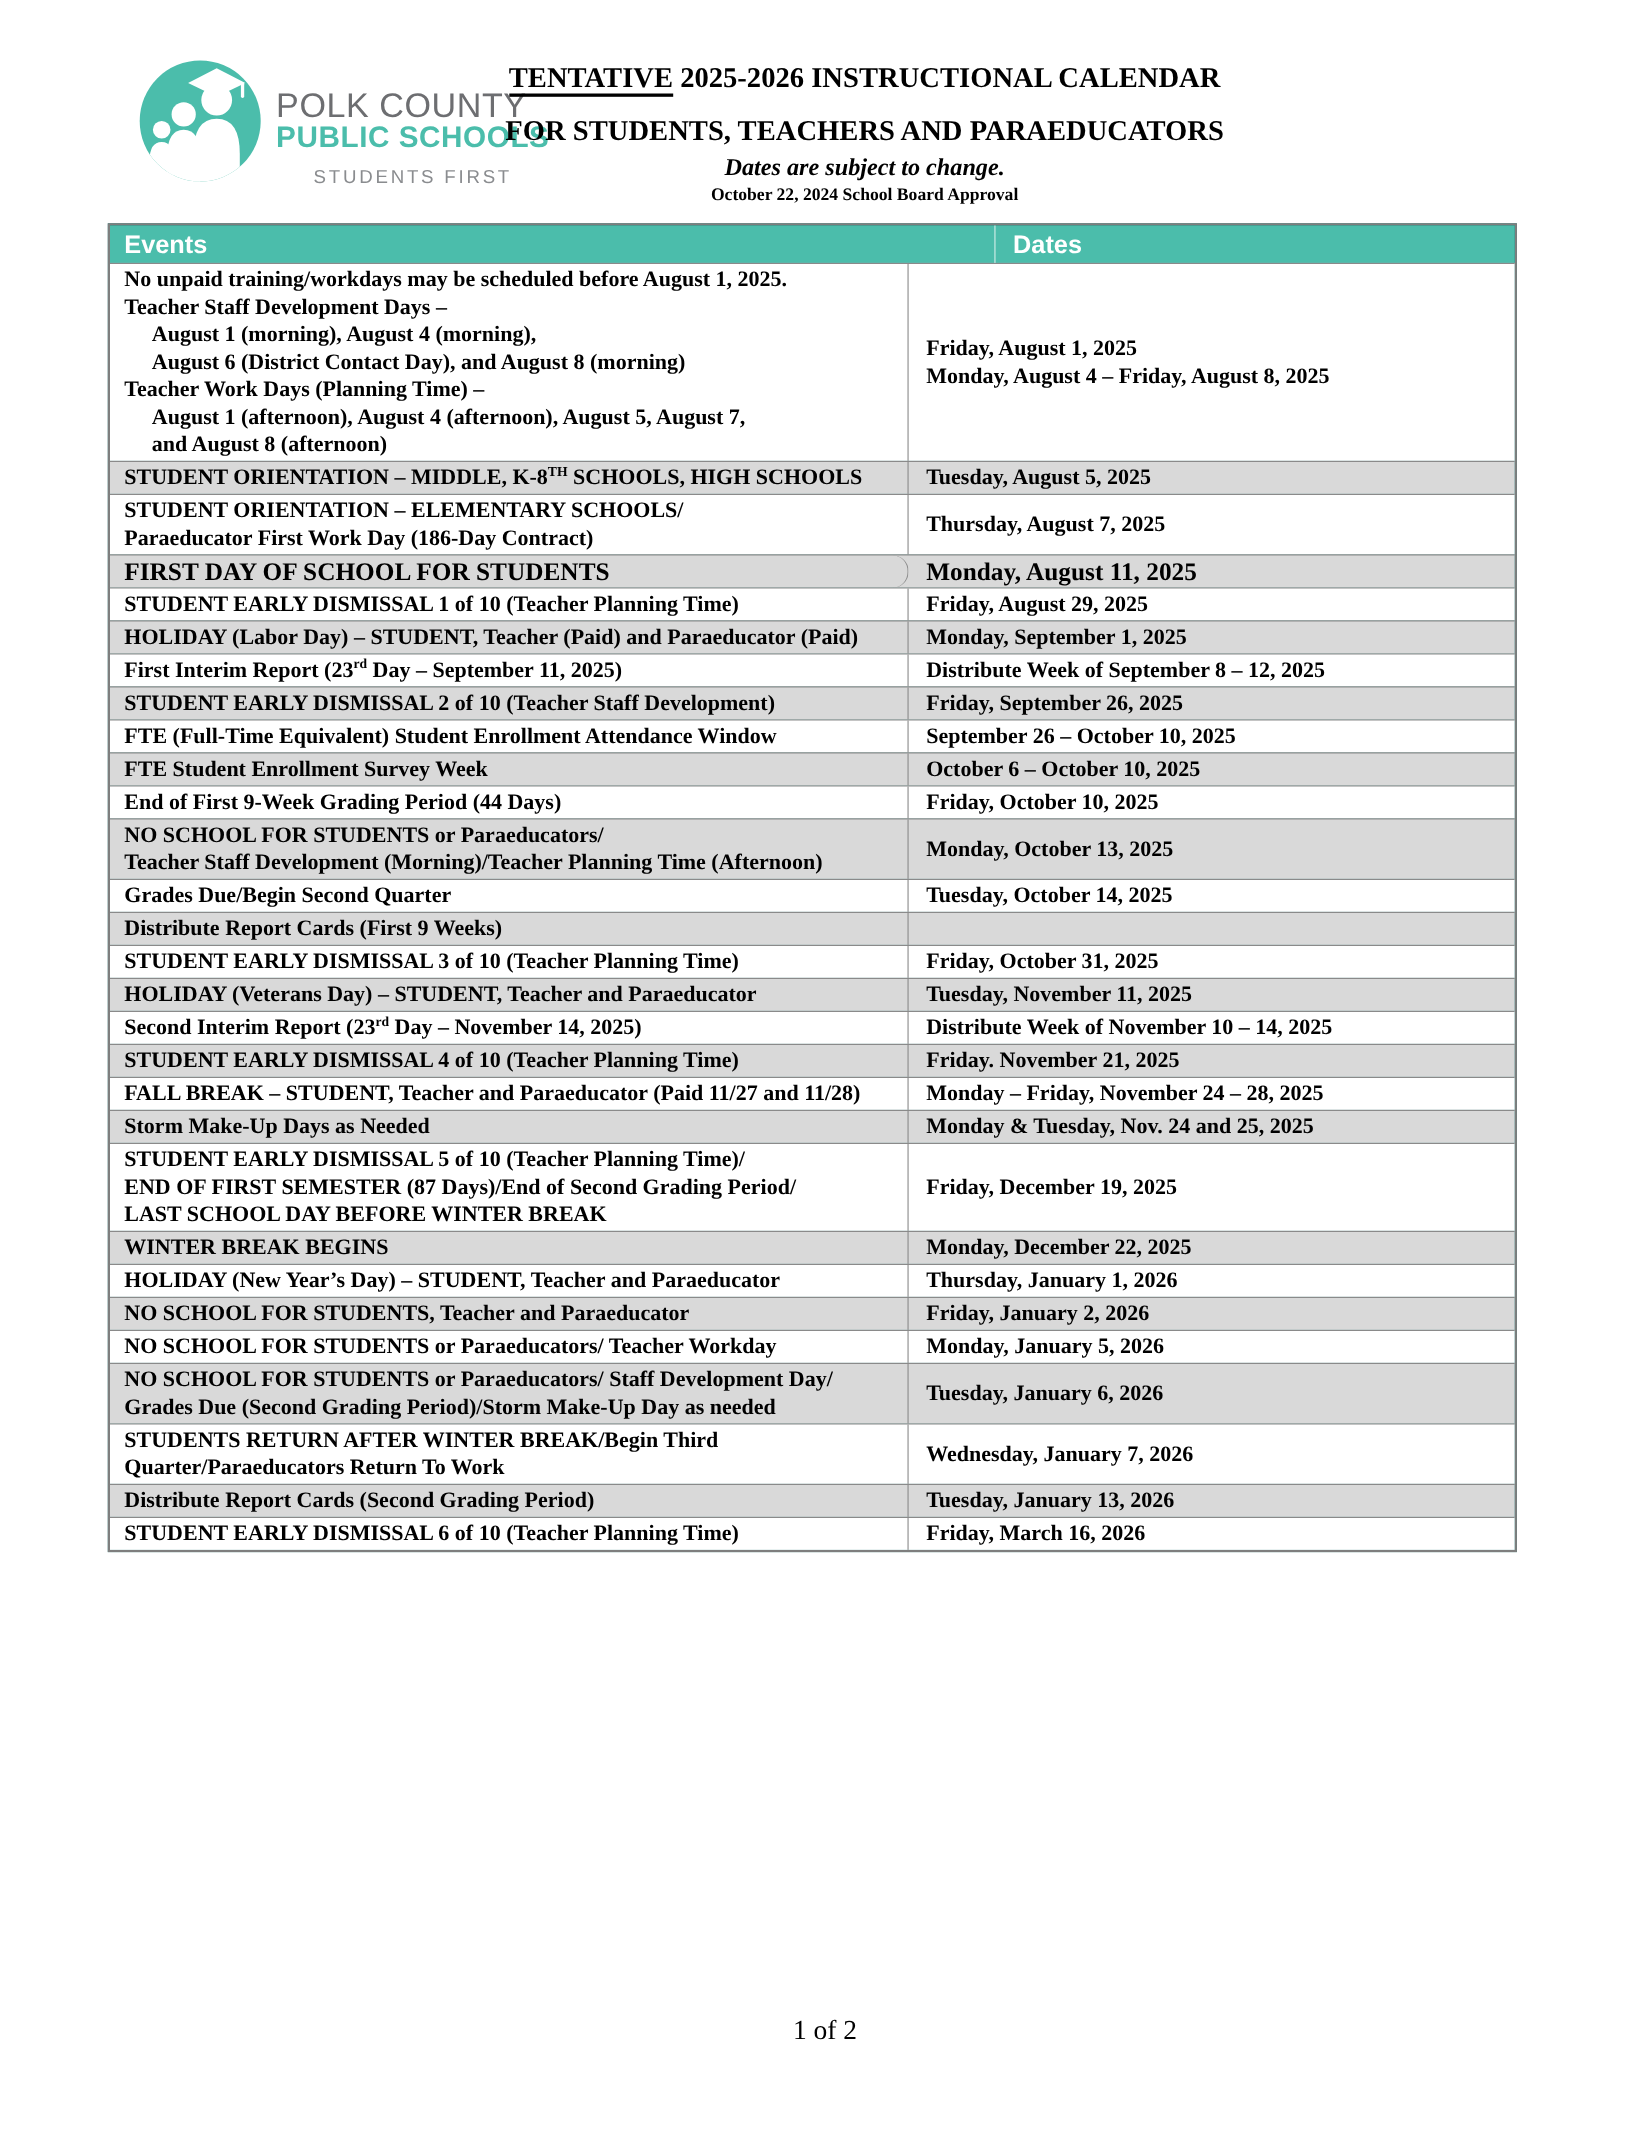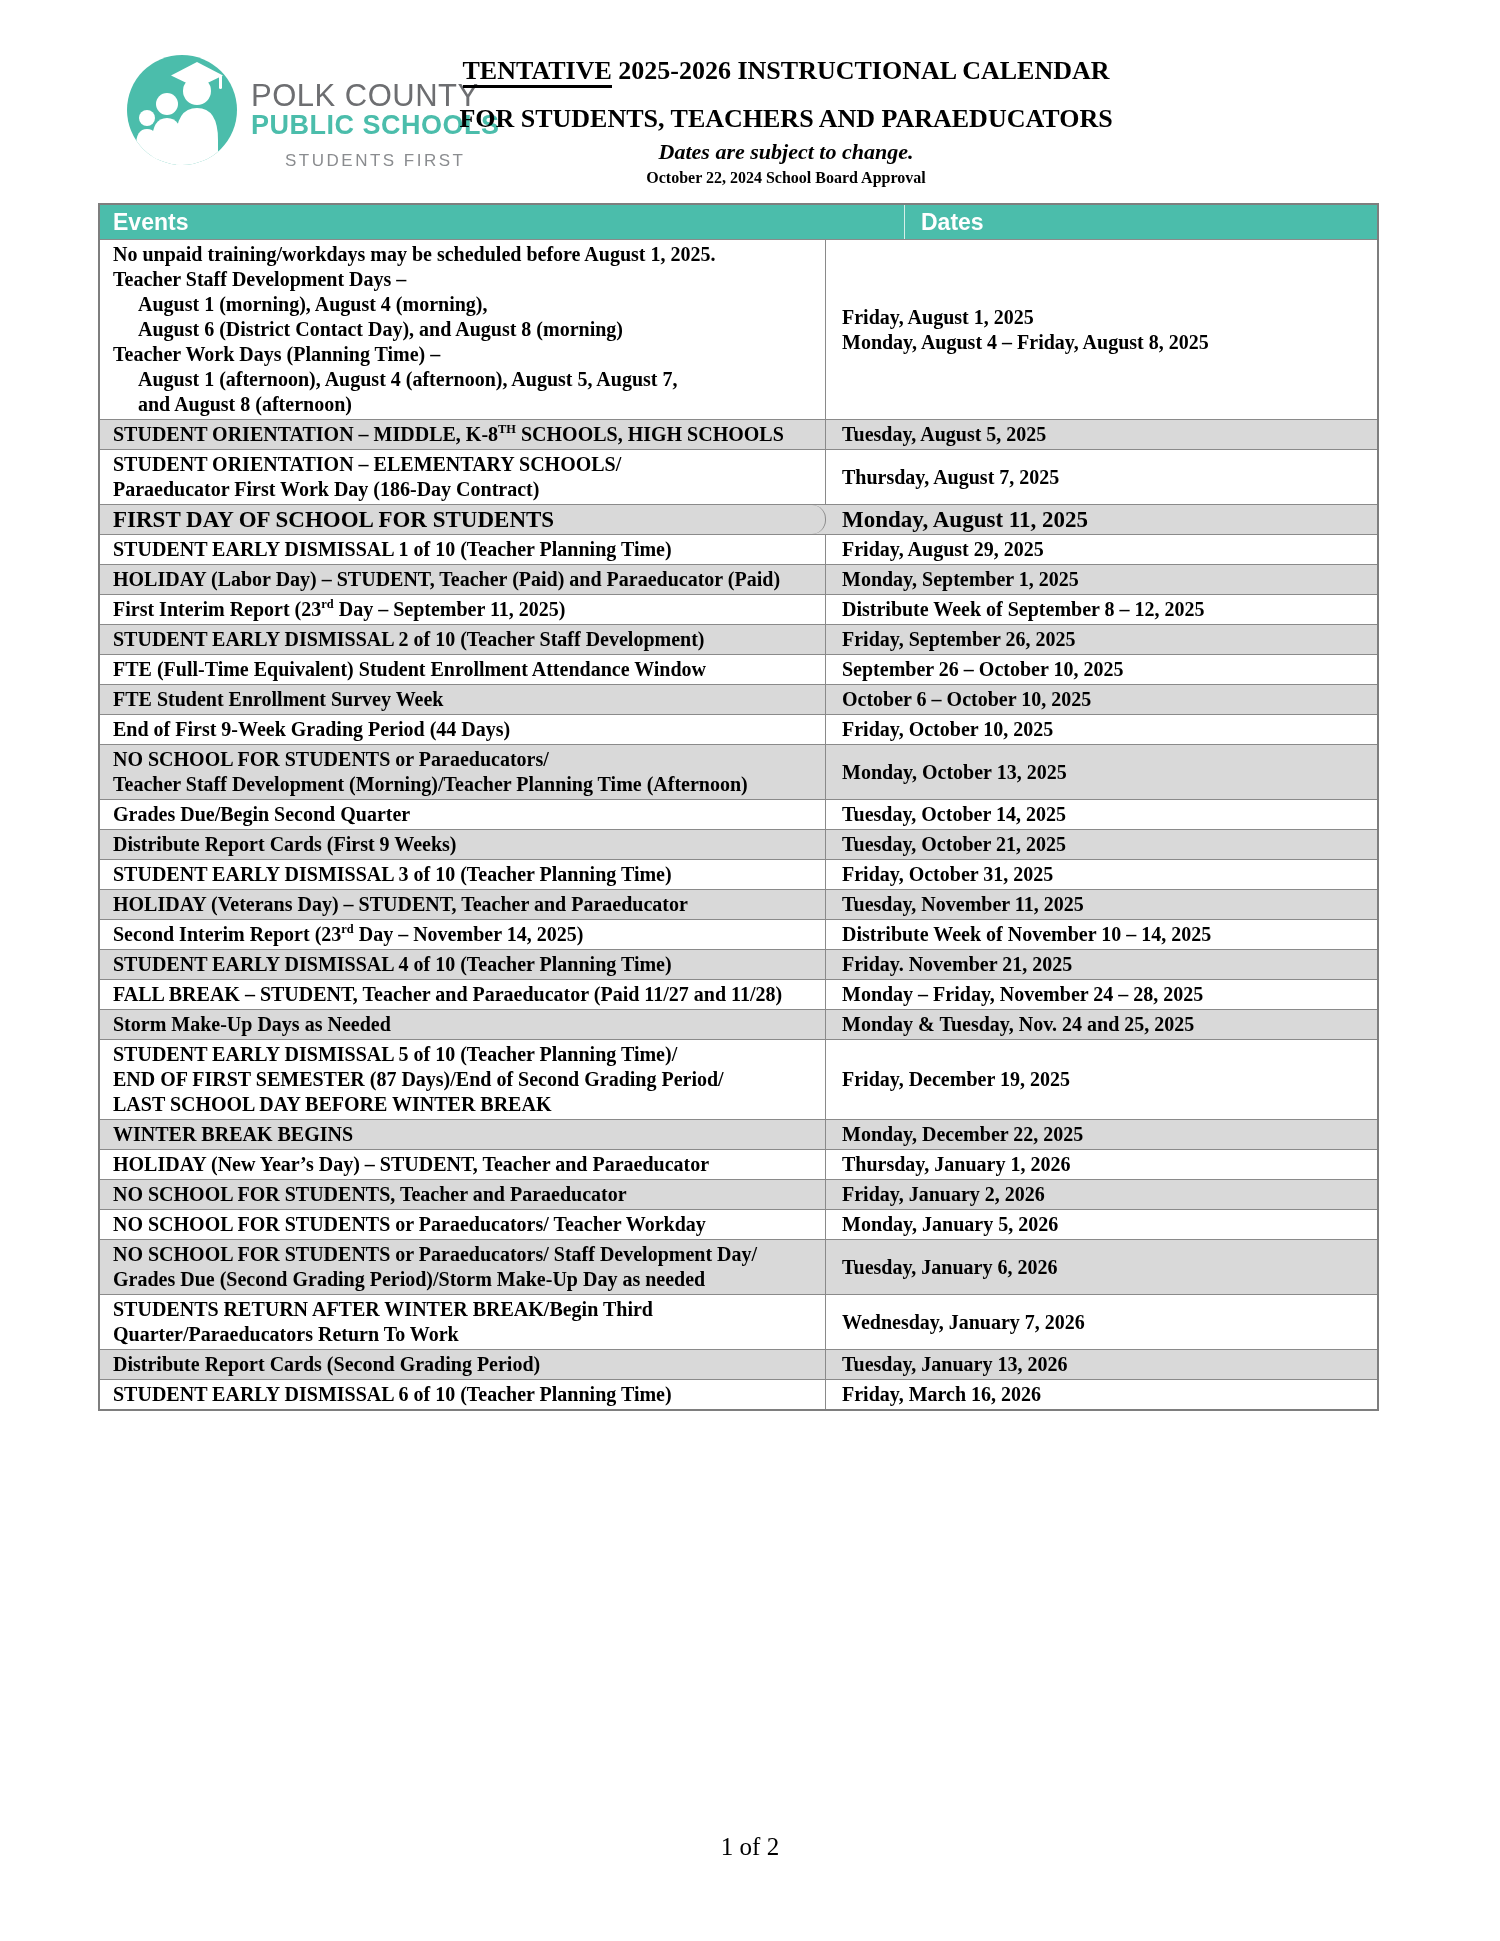"Tuesday, October 21, 2025" div.cell { html: <div> <span>Tuesday, October 21, 2025</span> </div> -> none }
